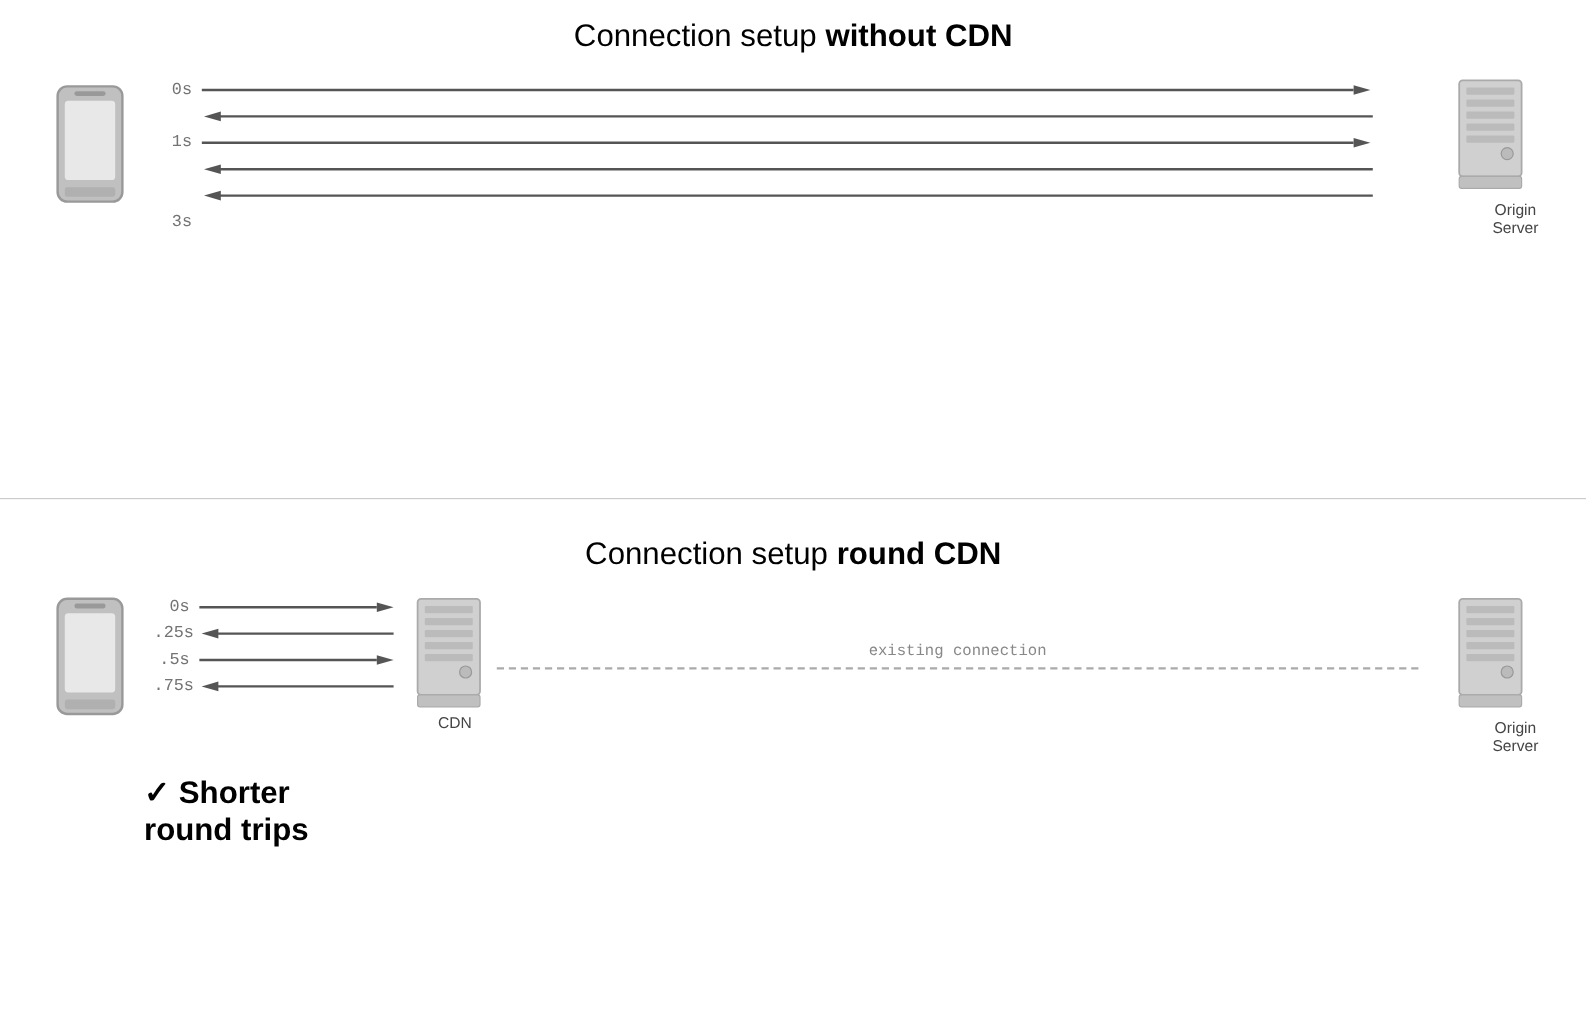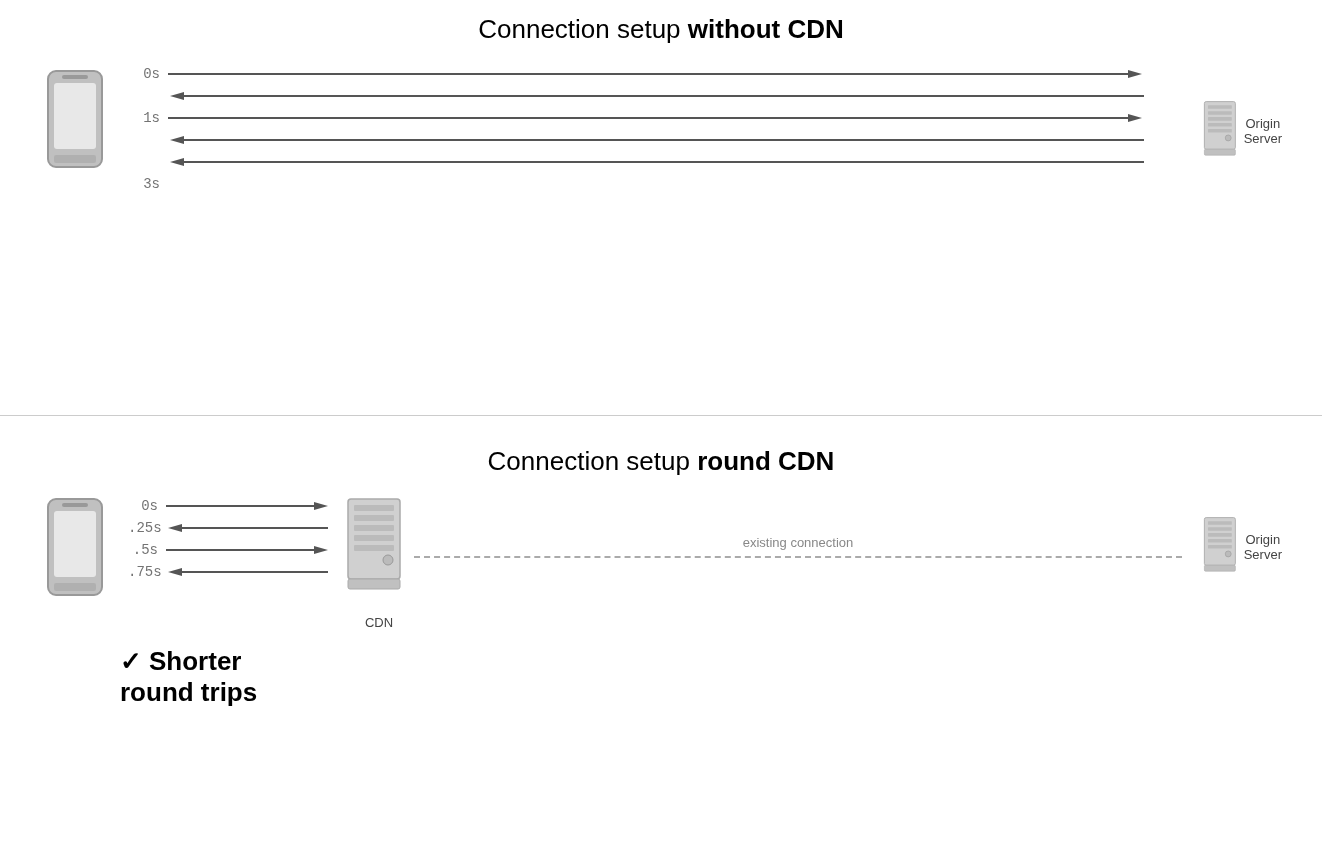"Origin" .server-icon { align-items: center -> flex-end; flex-direction: row -> column }
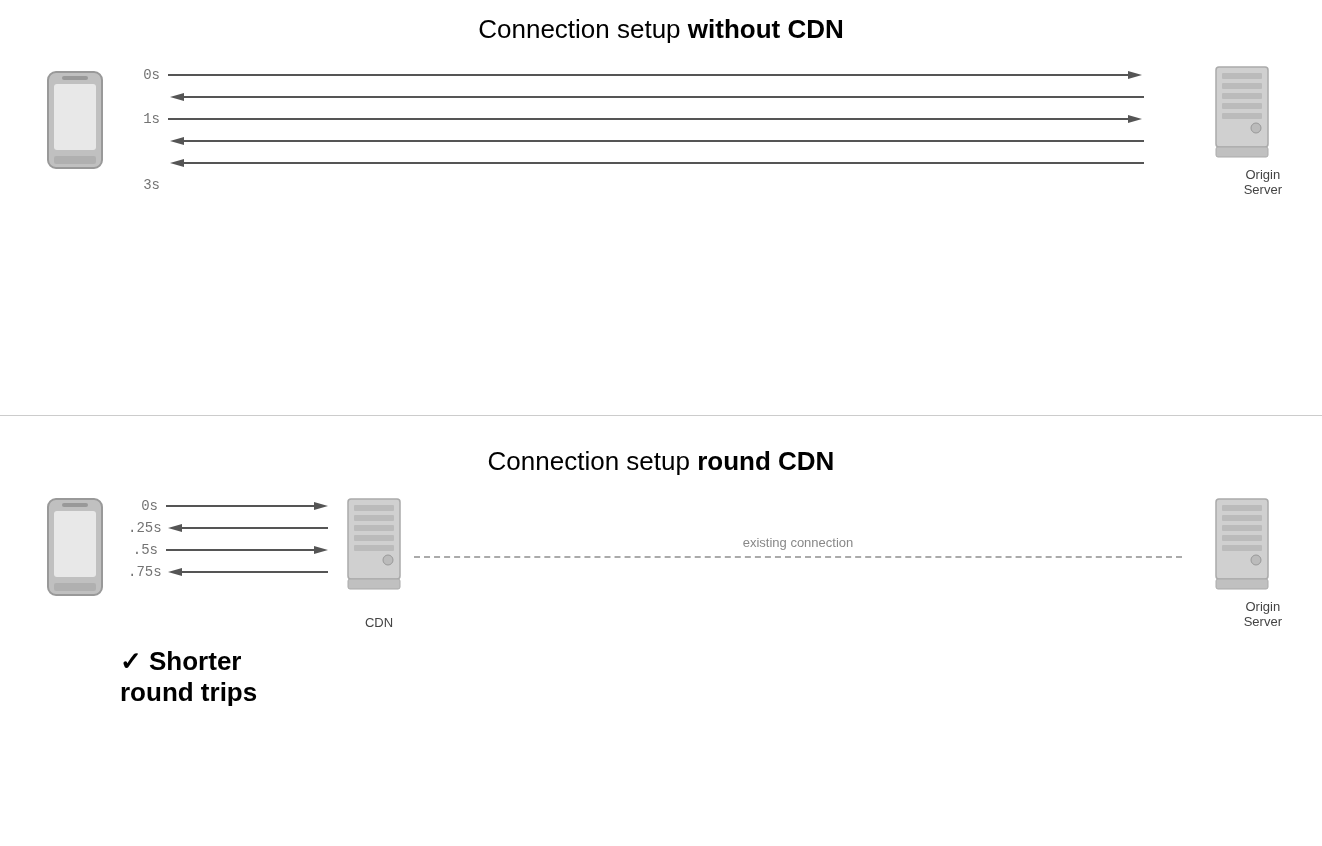"existing connection" .existing-label { font-family: none -> Liberation Mono, monospace }
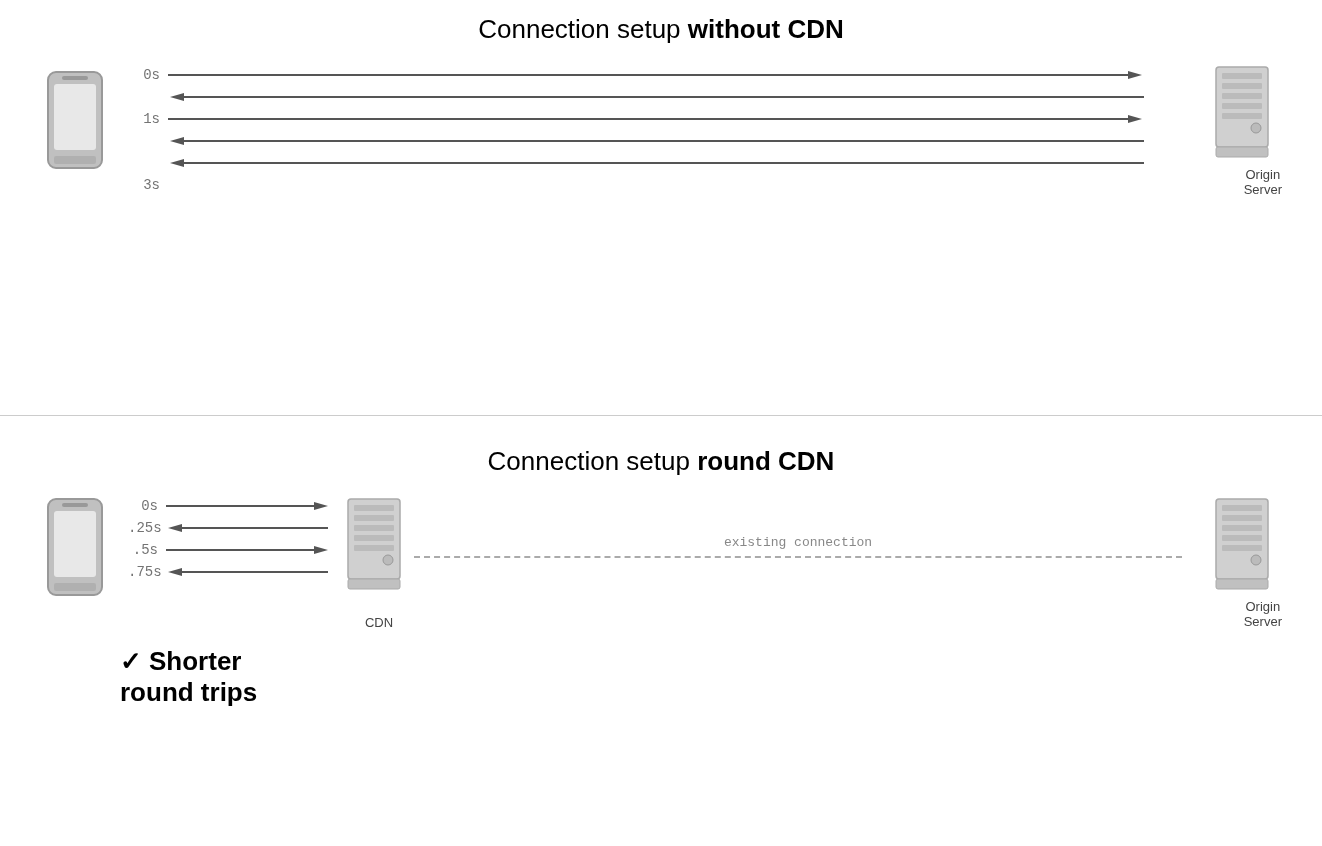"CDN" .cdn-node-label { margin-top: 20px -> 0 }
